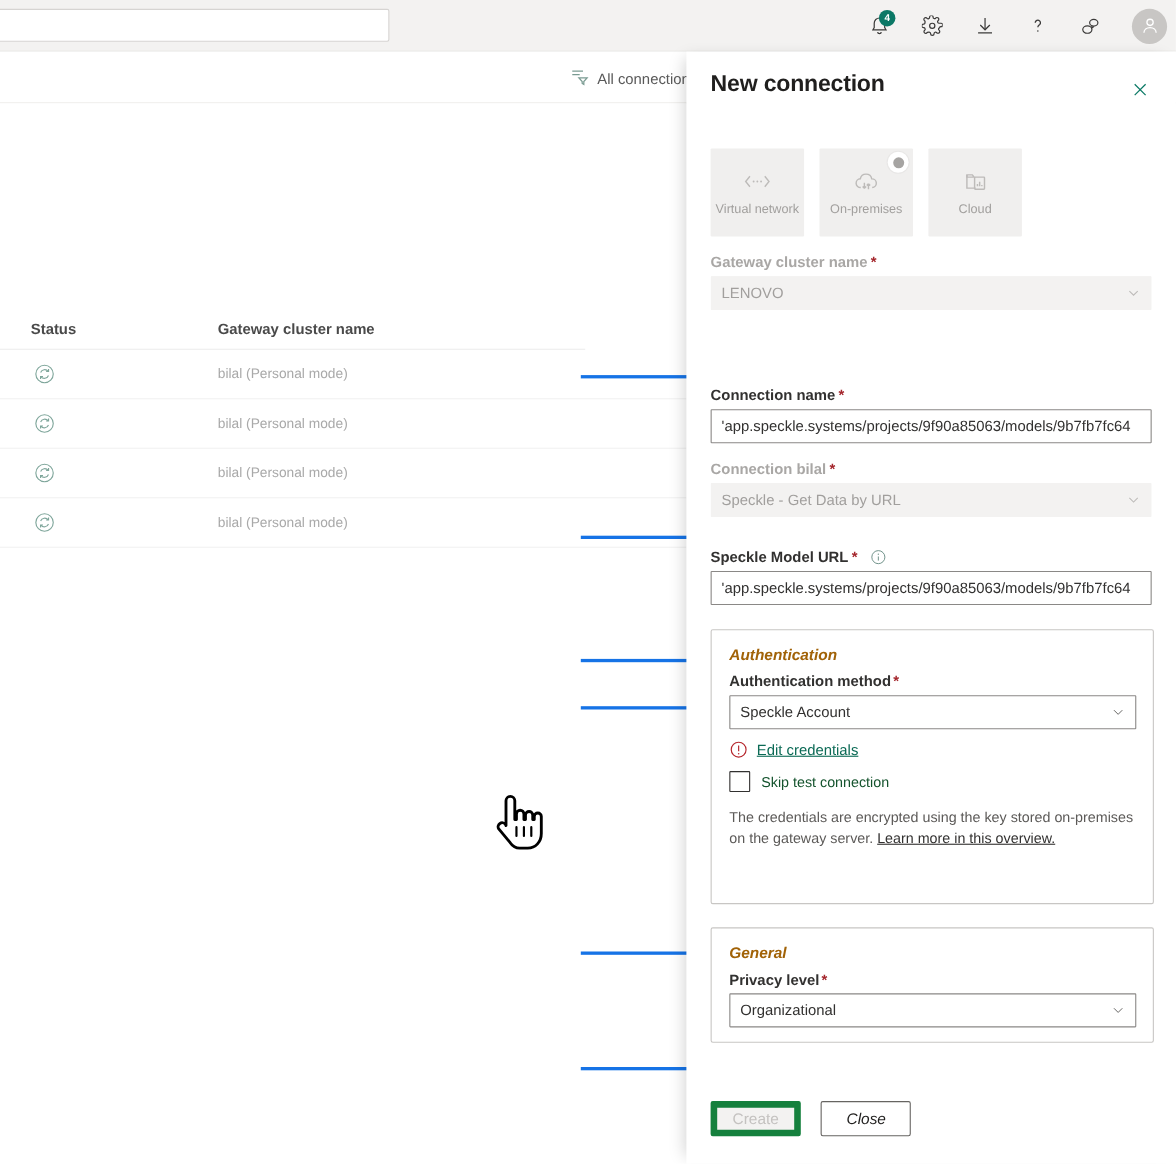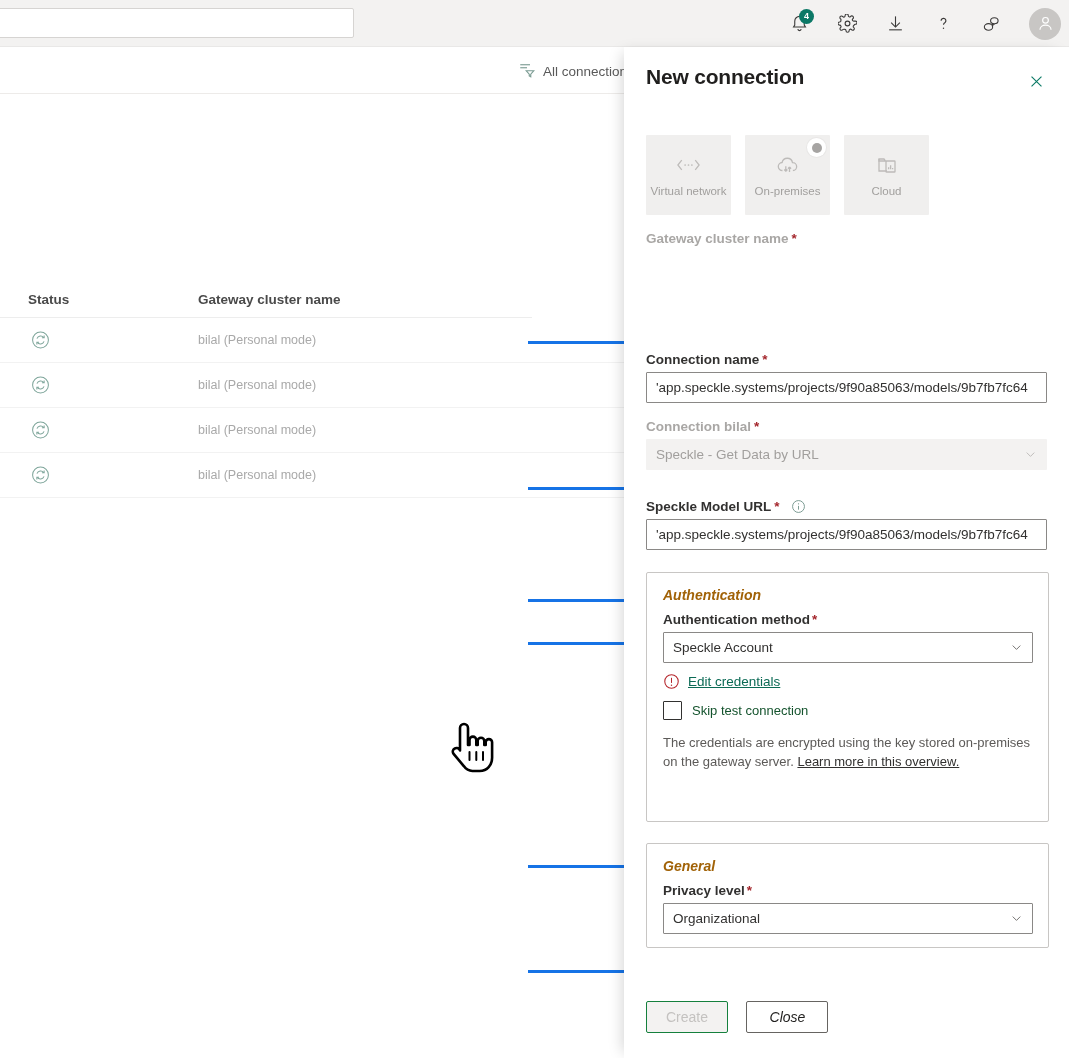"LENOVO" div.sel { html: none -> <div> <span>LENOVO</span> <span> <svg> <path></path> </svg> </span> </div> }
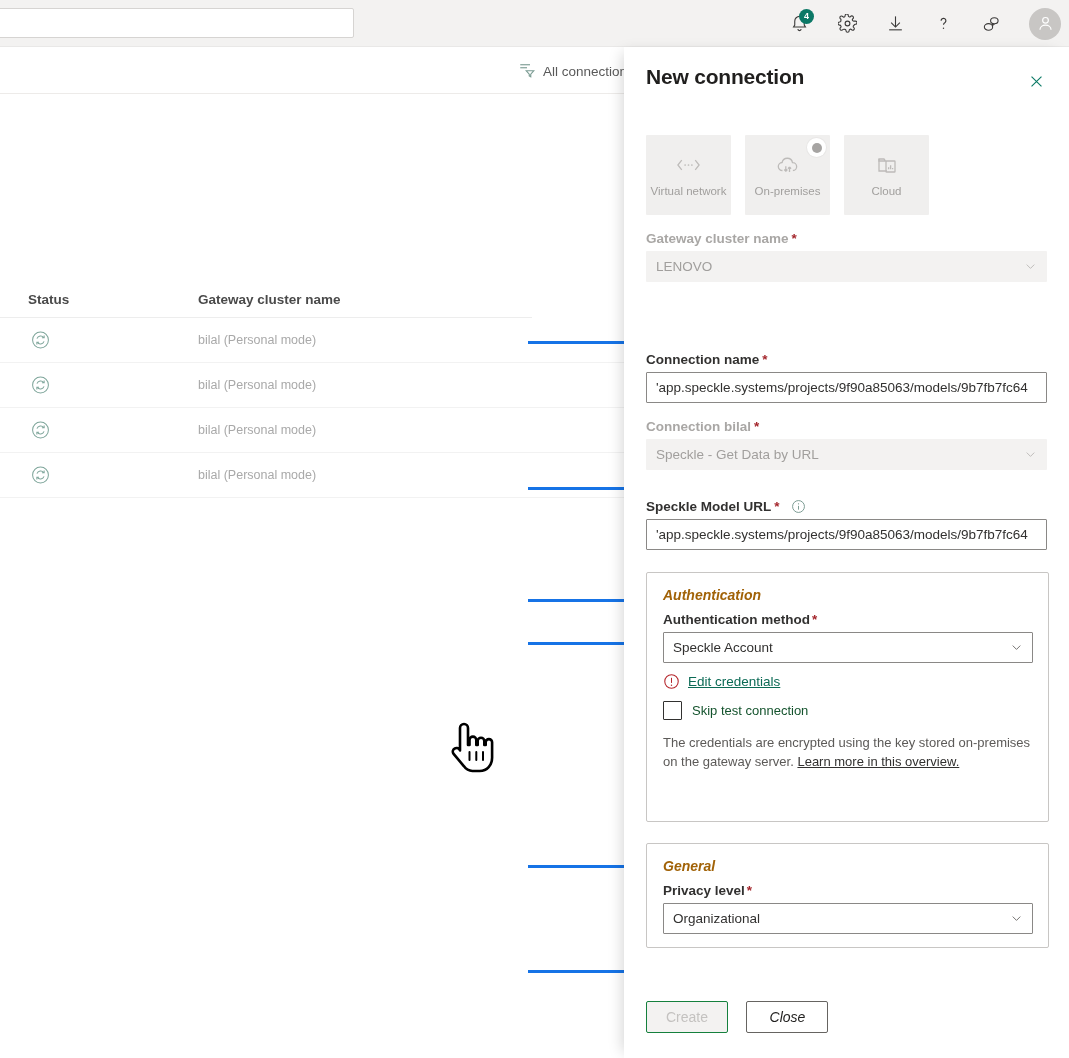"Create" .btn-create { border: 1px solid #15803d -> 6px solid #15803d }
